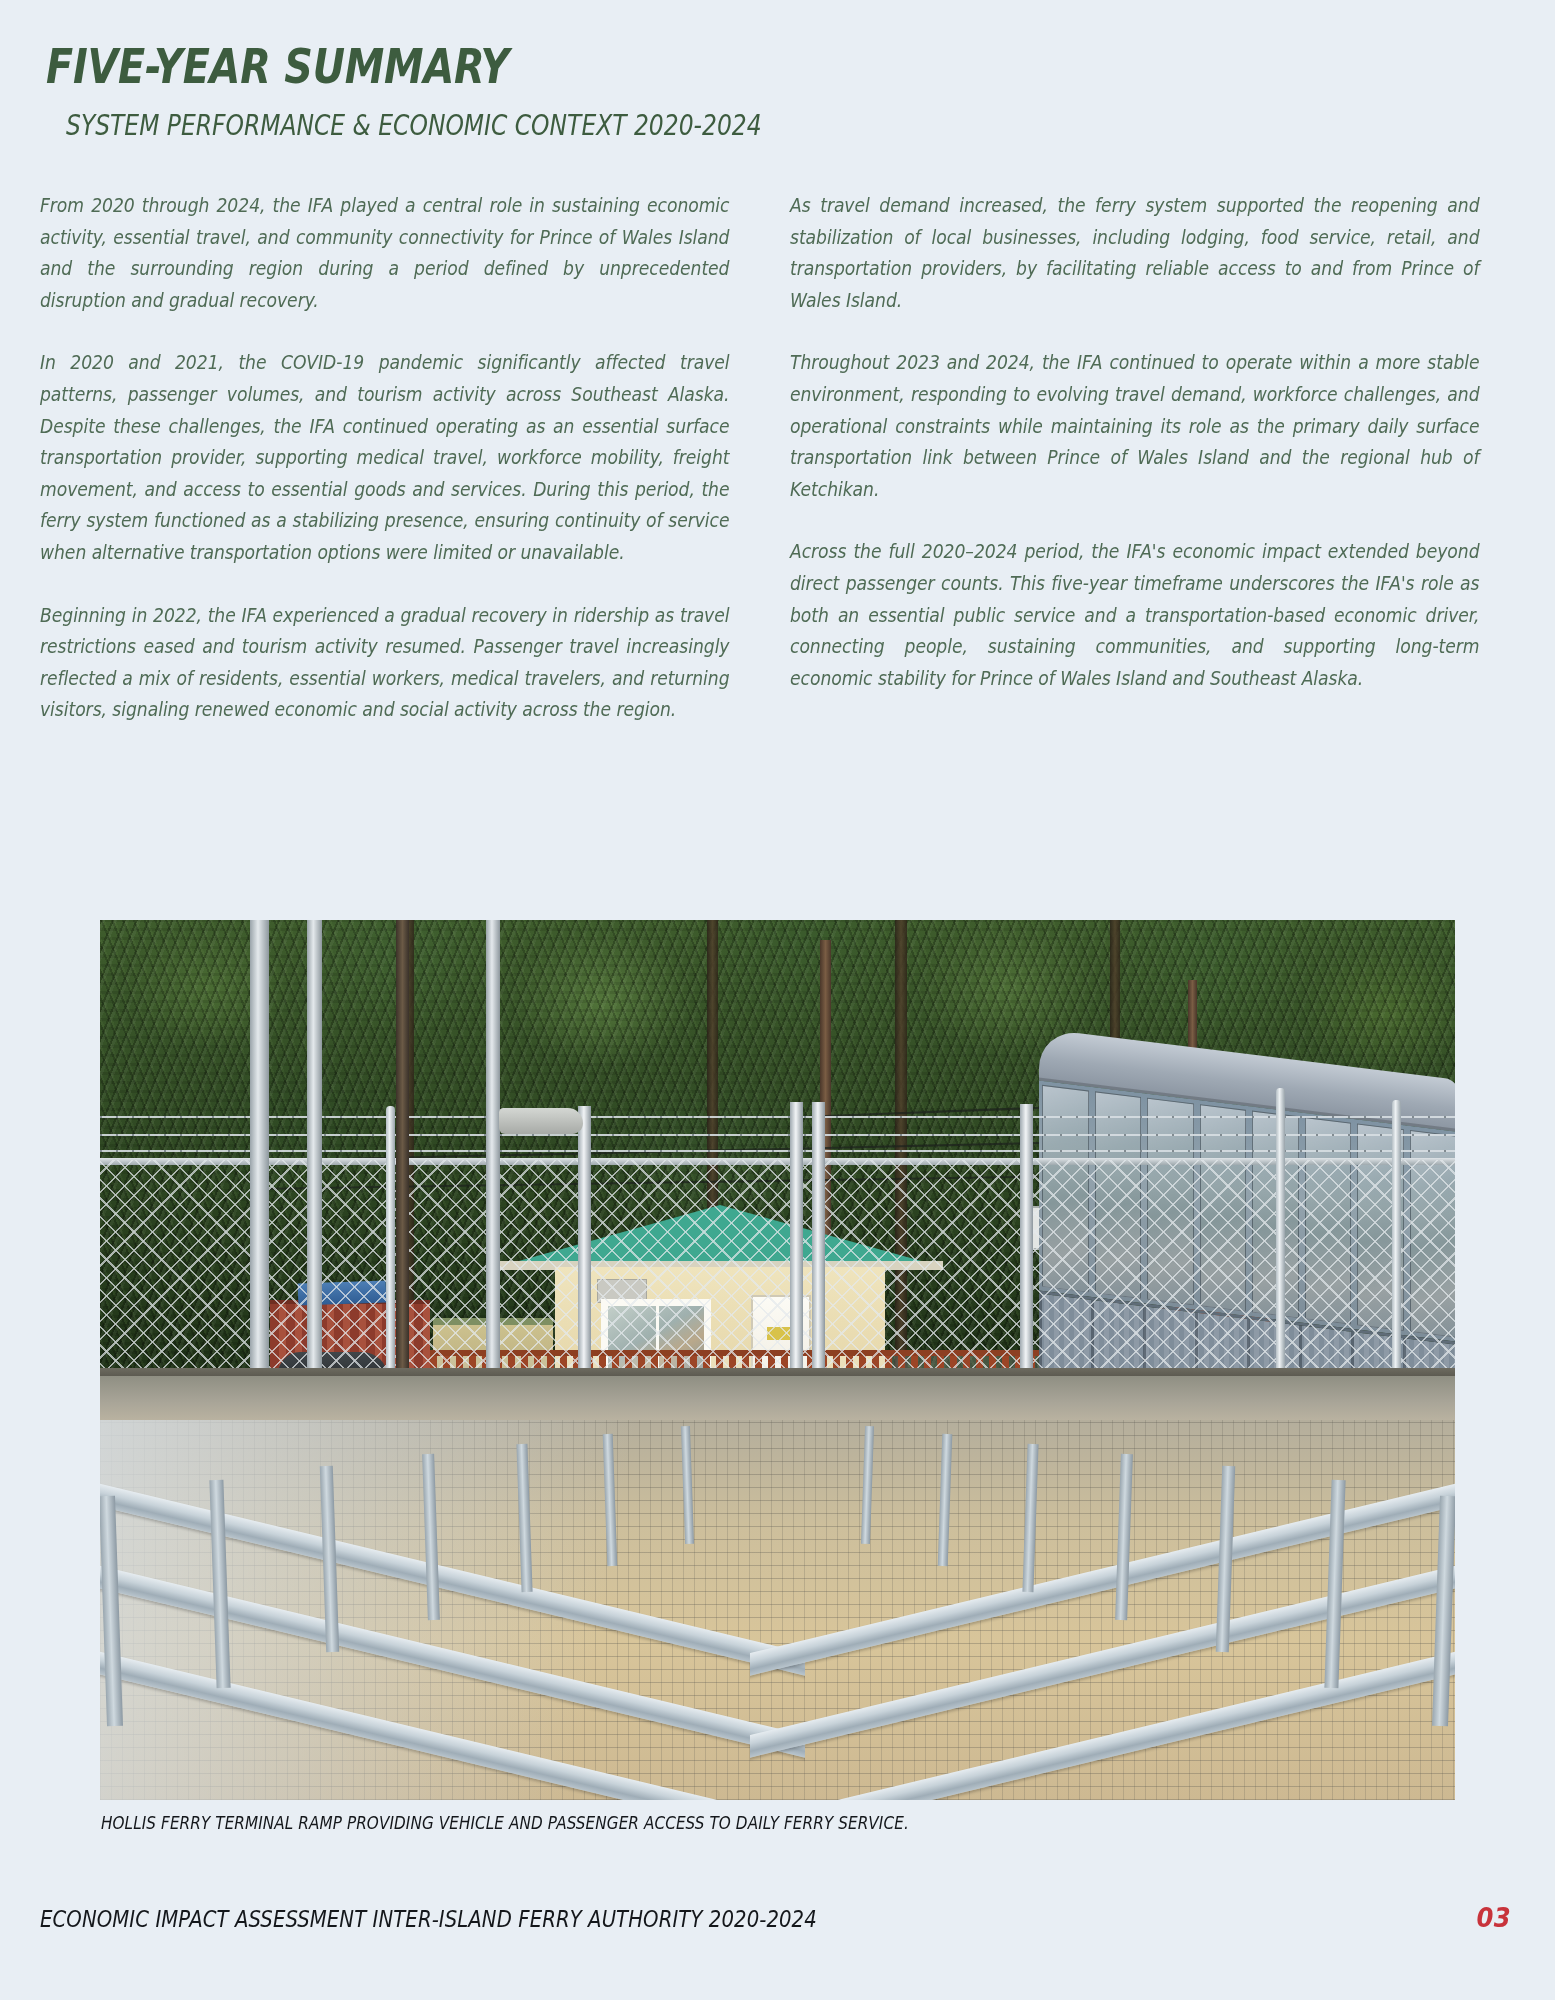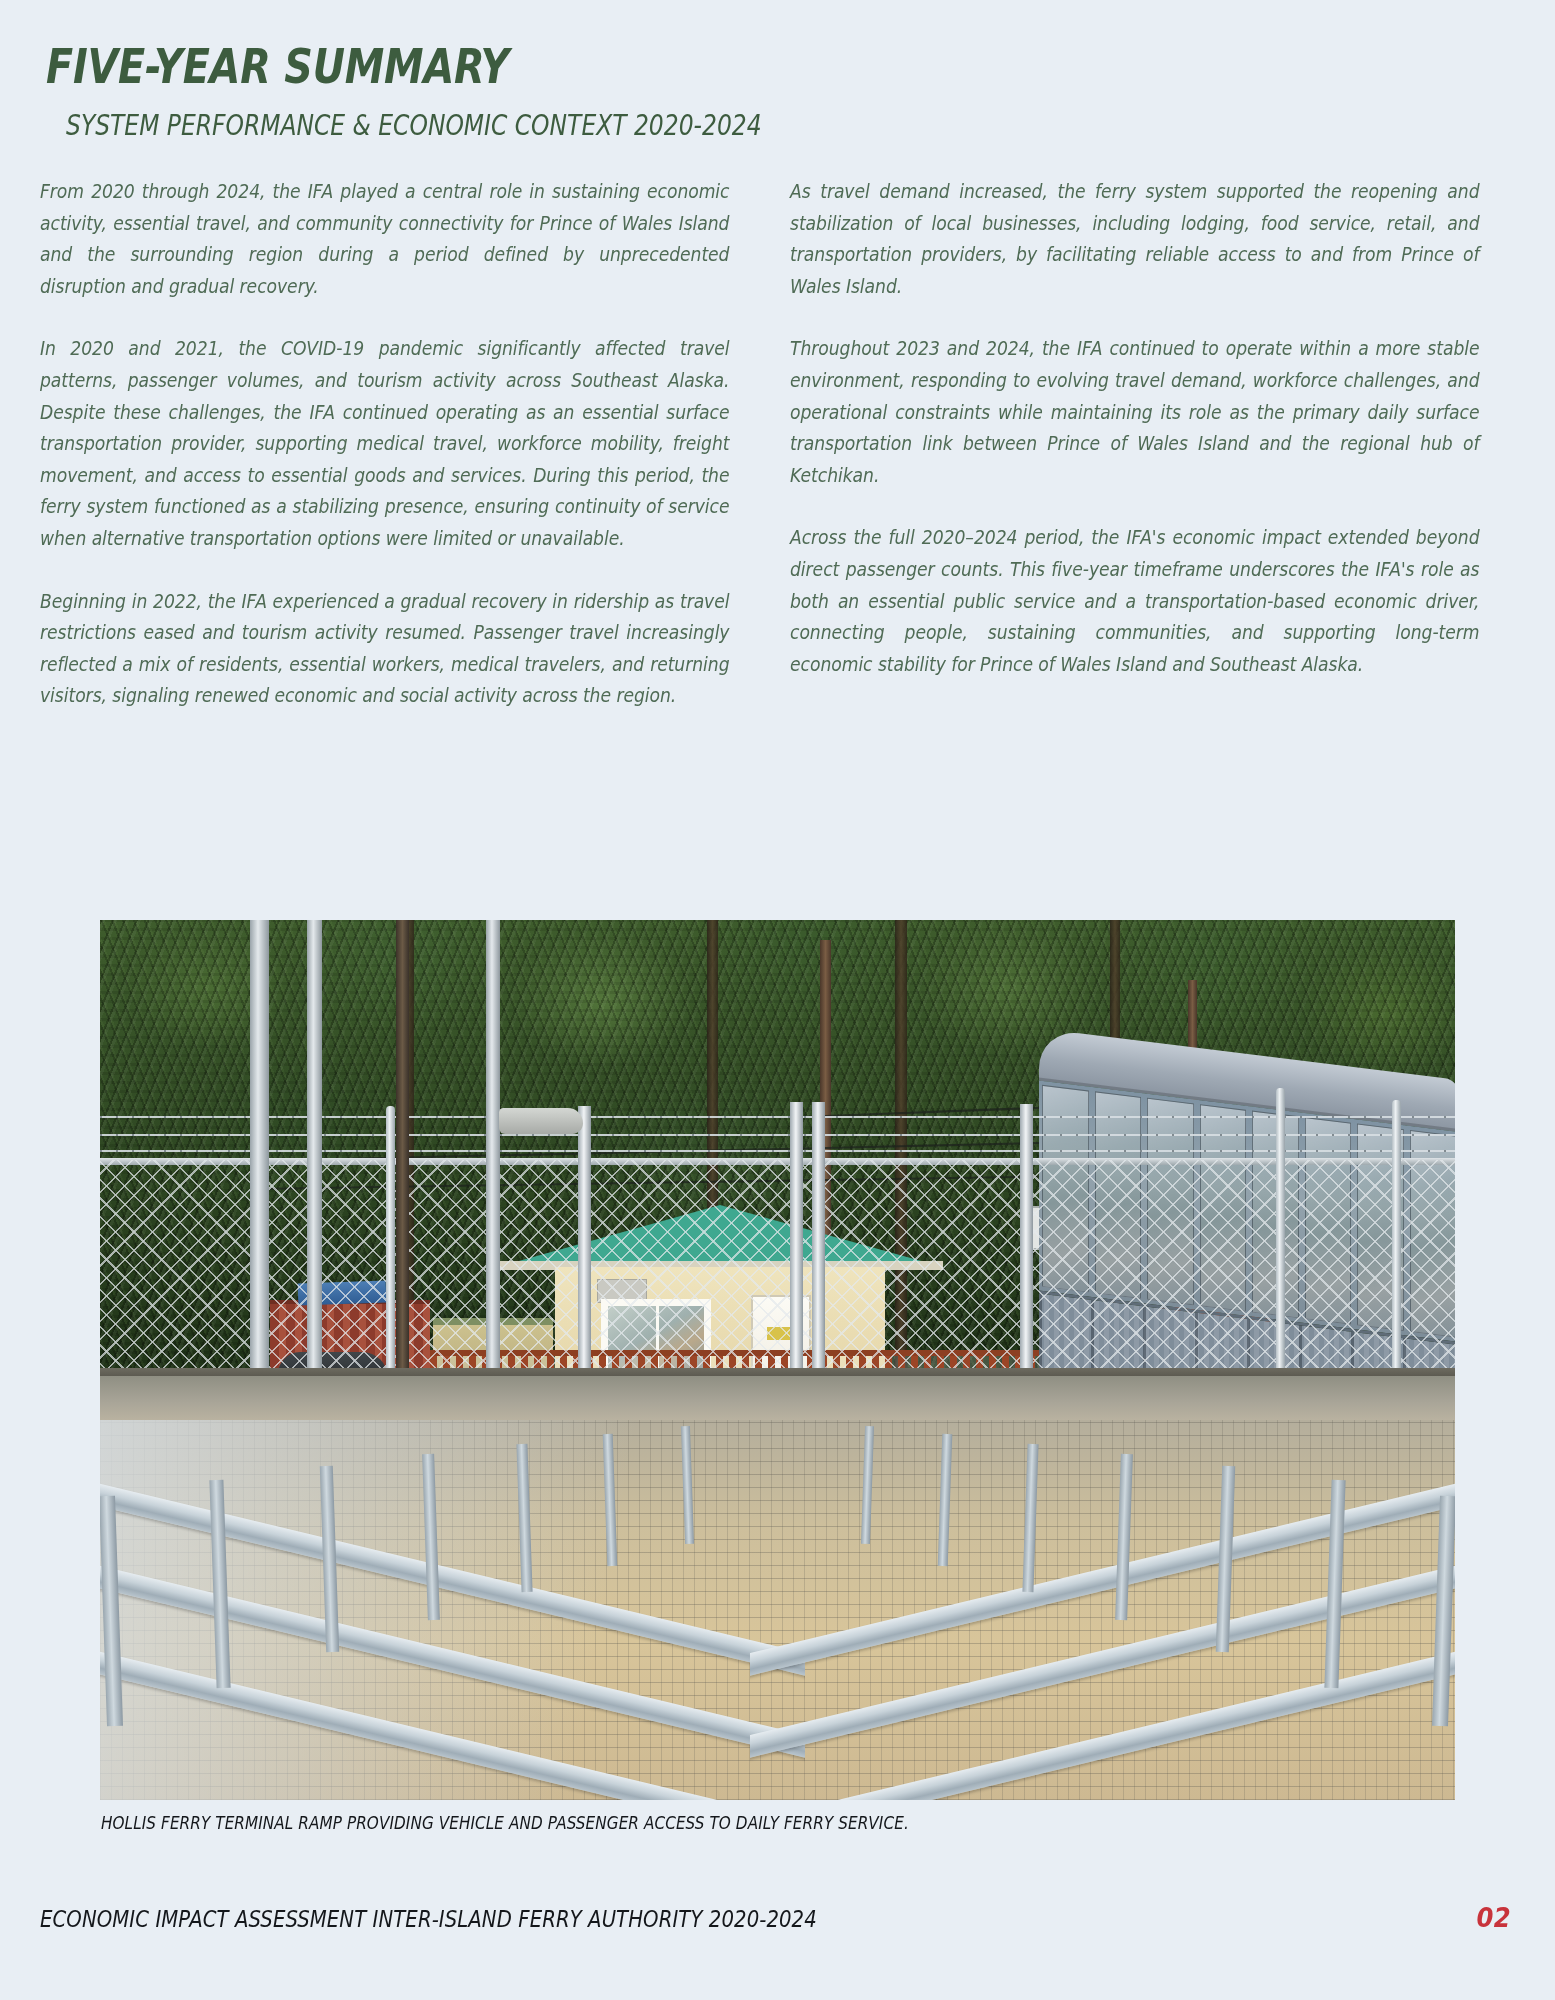"From 2020 through 2024, the" .columns { top: 176px -> 190px }
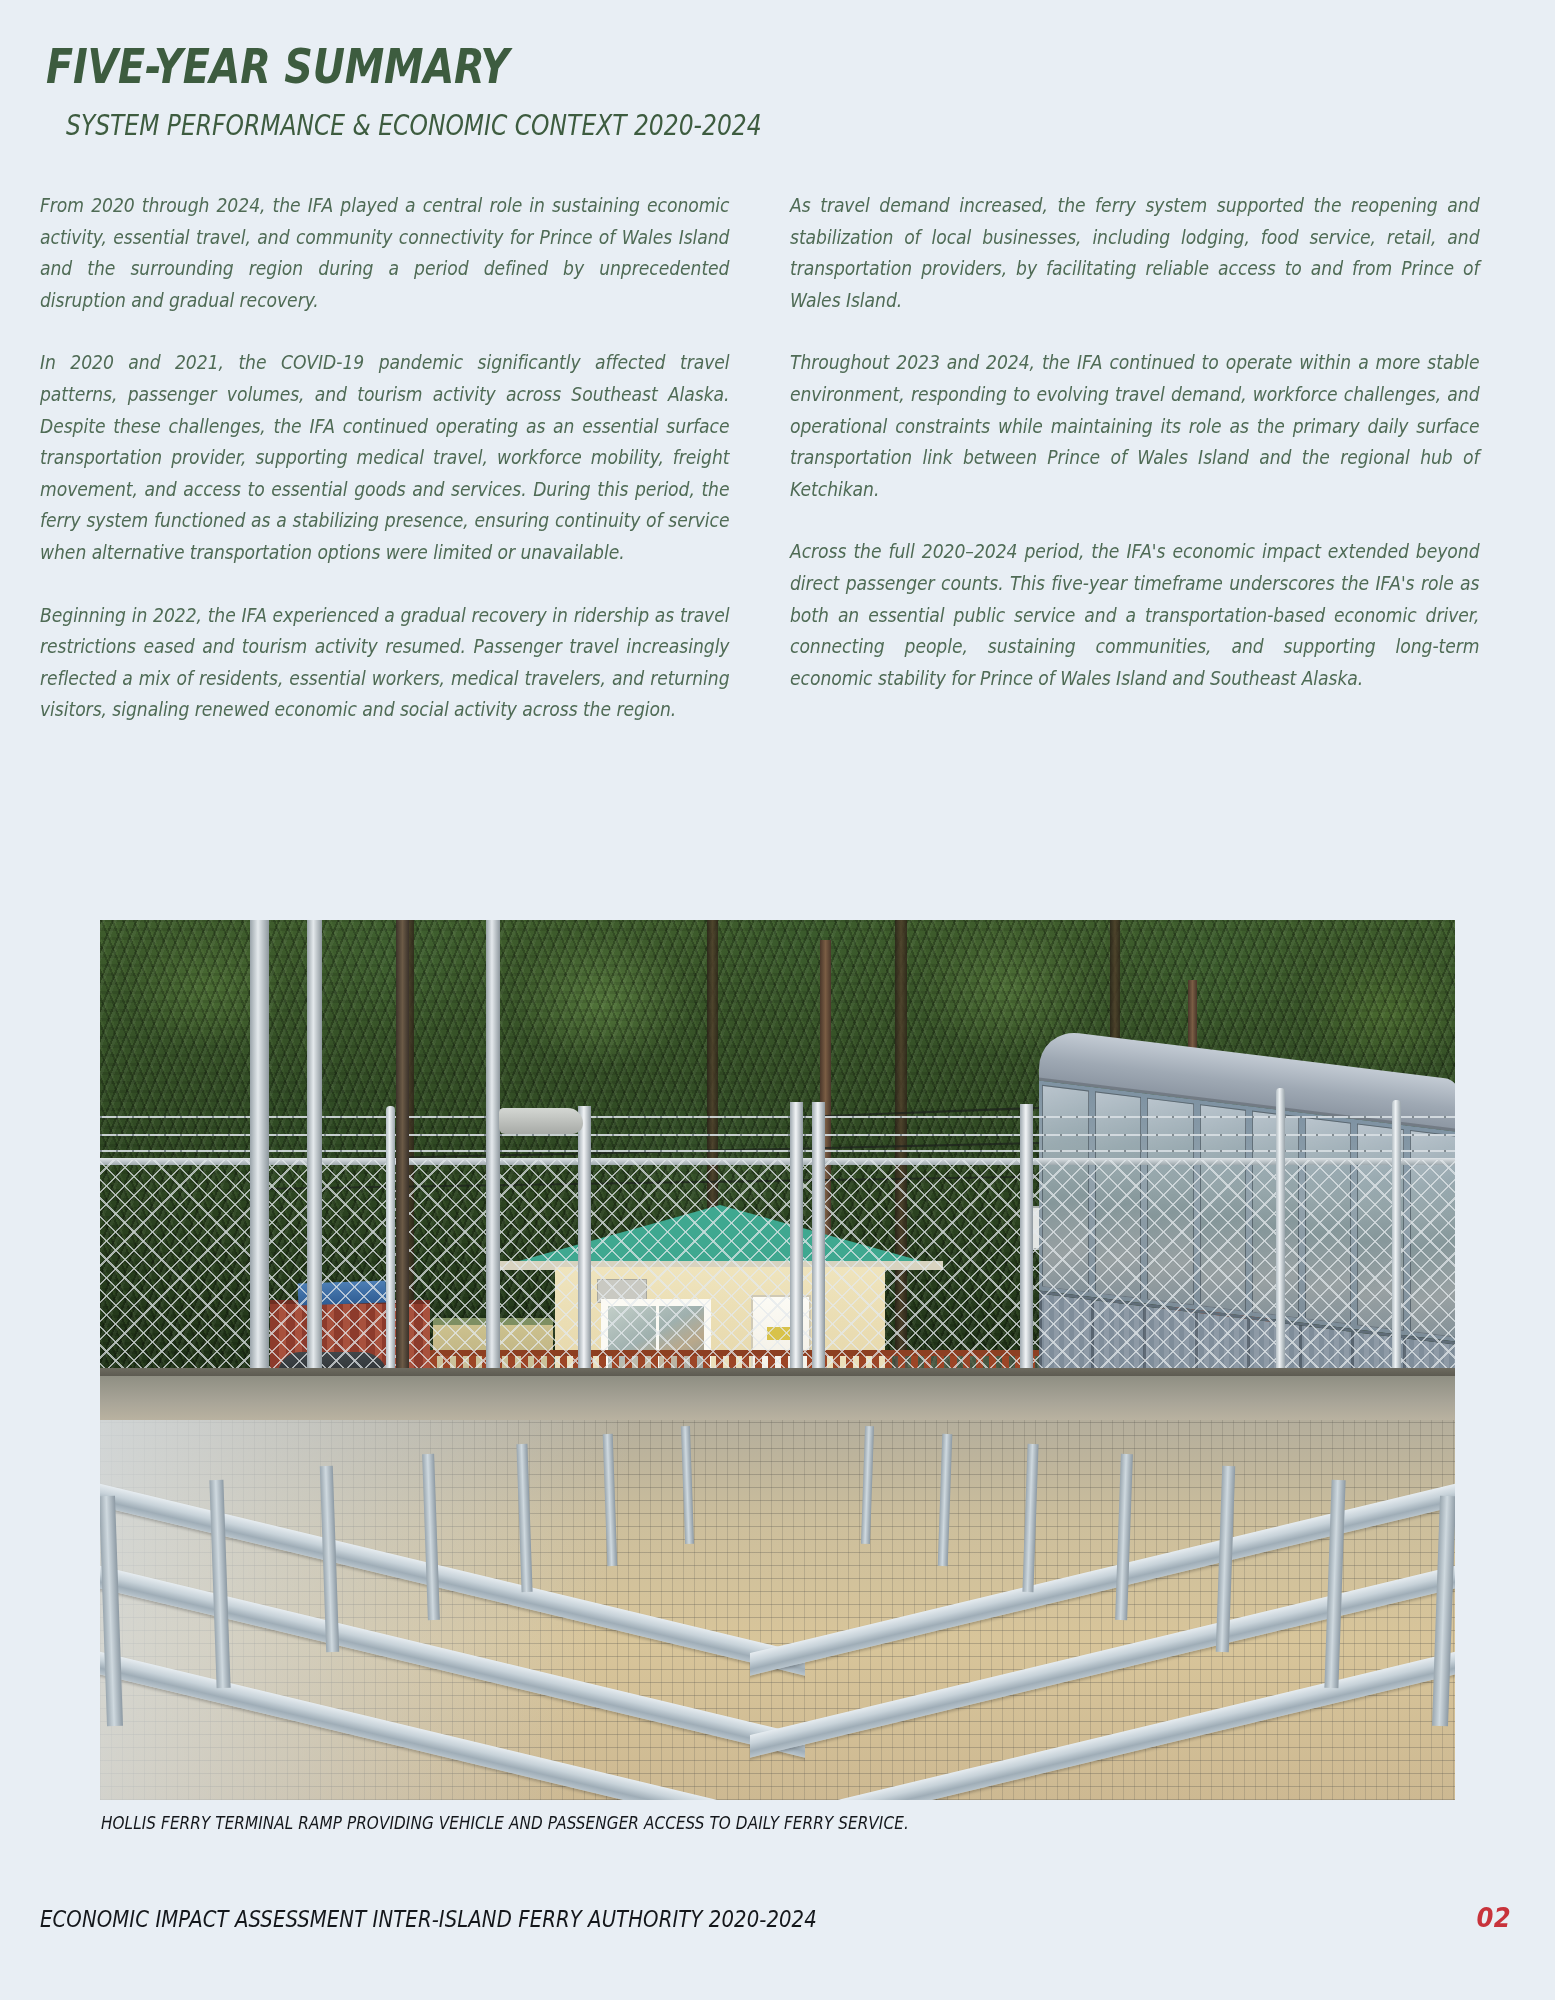"02" div.page-number { text: 02 -> 03 }
